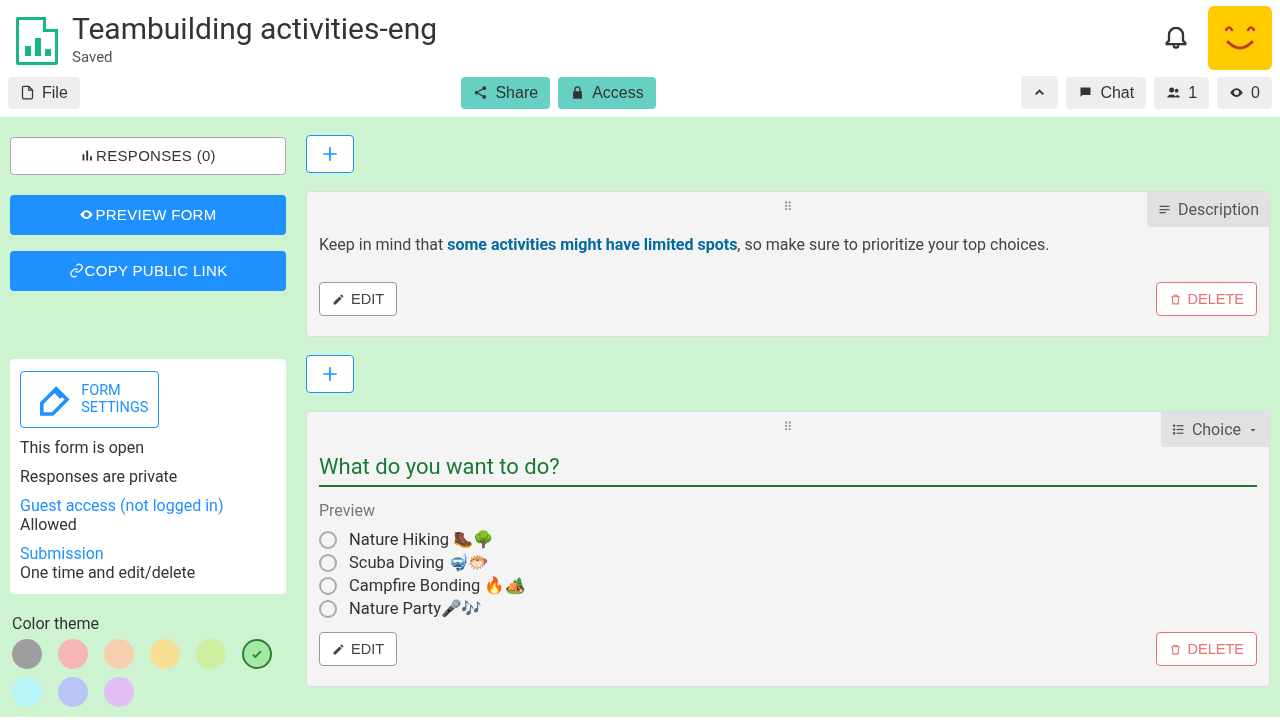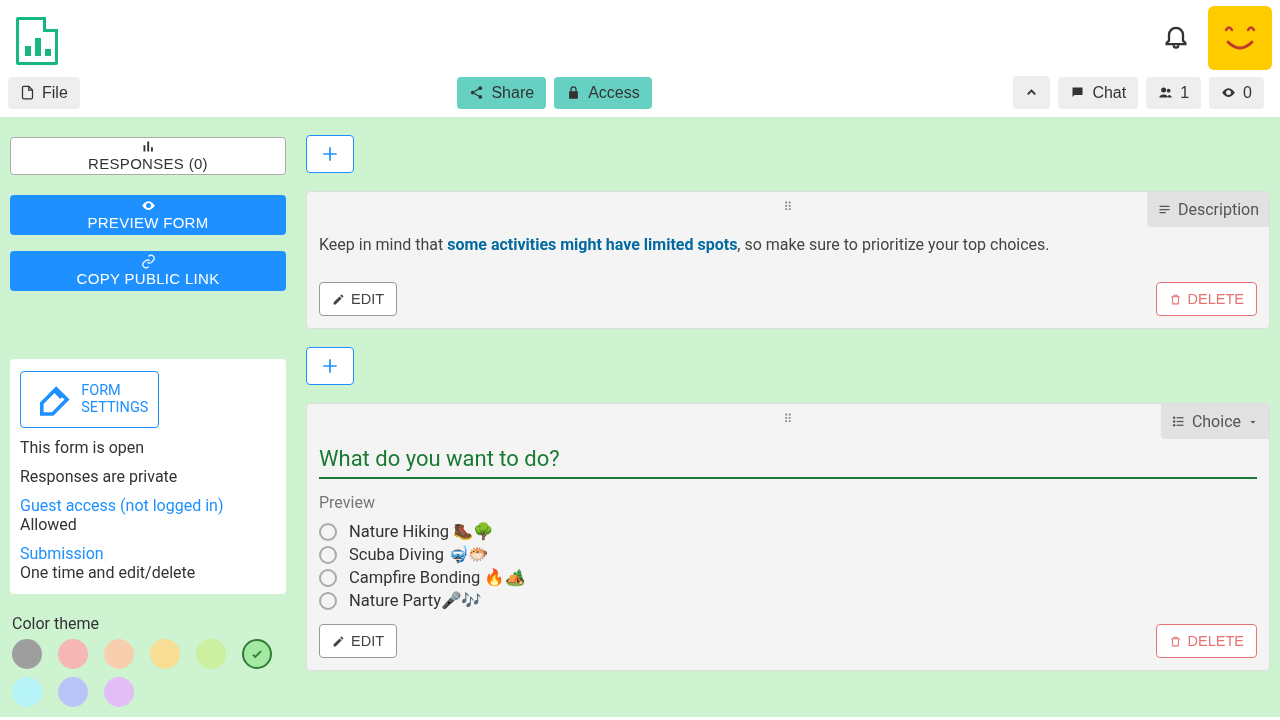"Teambuilding activities-eng" div.title-block { html: none -> <div> <h1> <span>Teambuilding activities-eng</span> <span> <svg> <path></path> </svg> </span> </h1> <div>Saved</div> </div> }
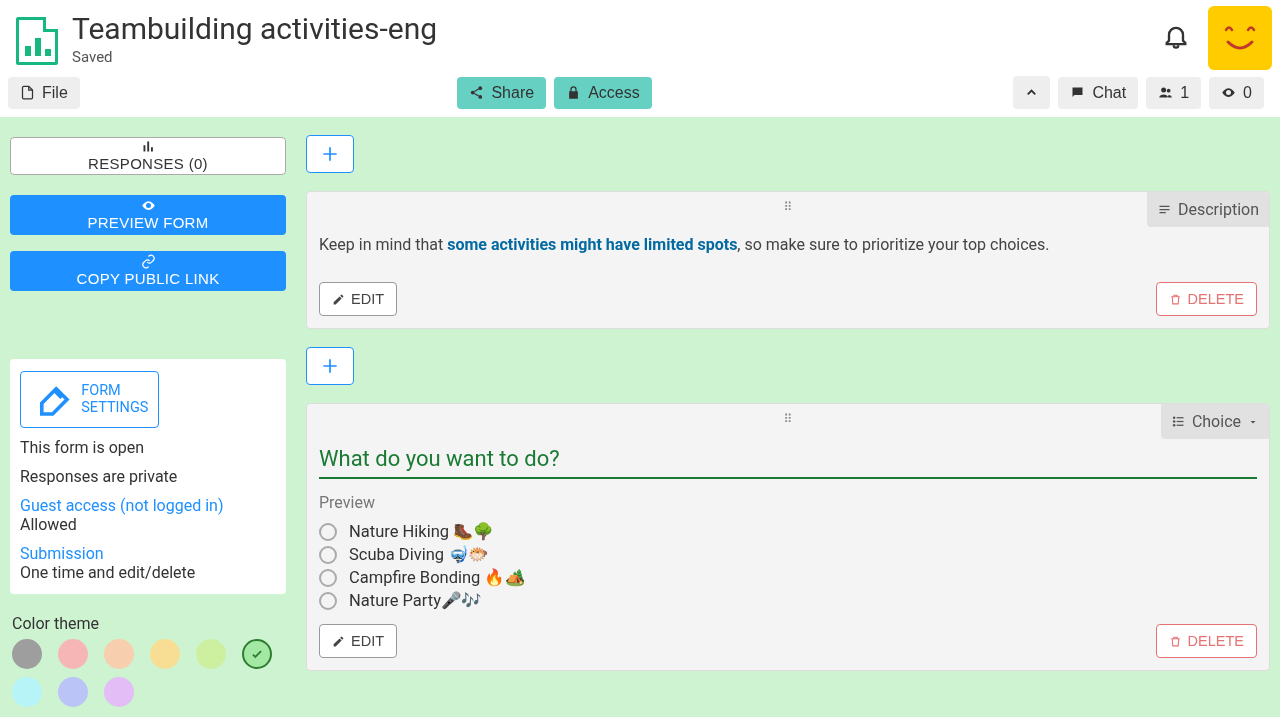"File" .toolbar { padding: 0 16px 8px 8px -> 0 8px 8px 8px }
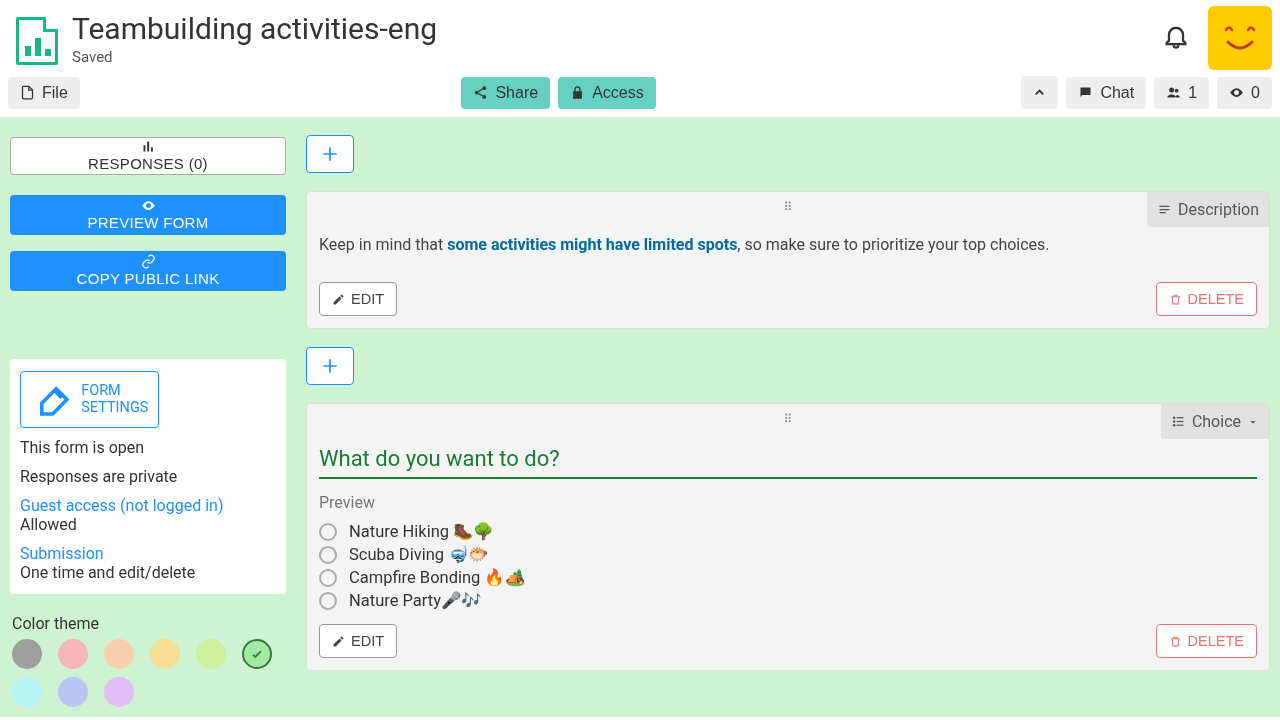"RESPONSES (0)" .side-btn { flex-direction: column -> none }
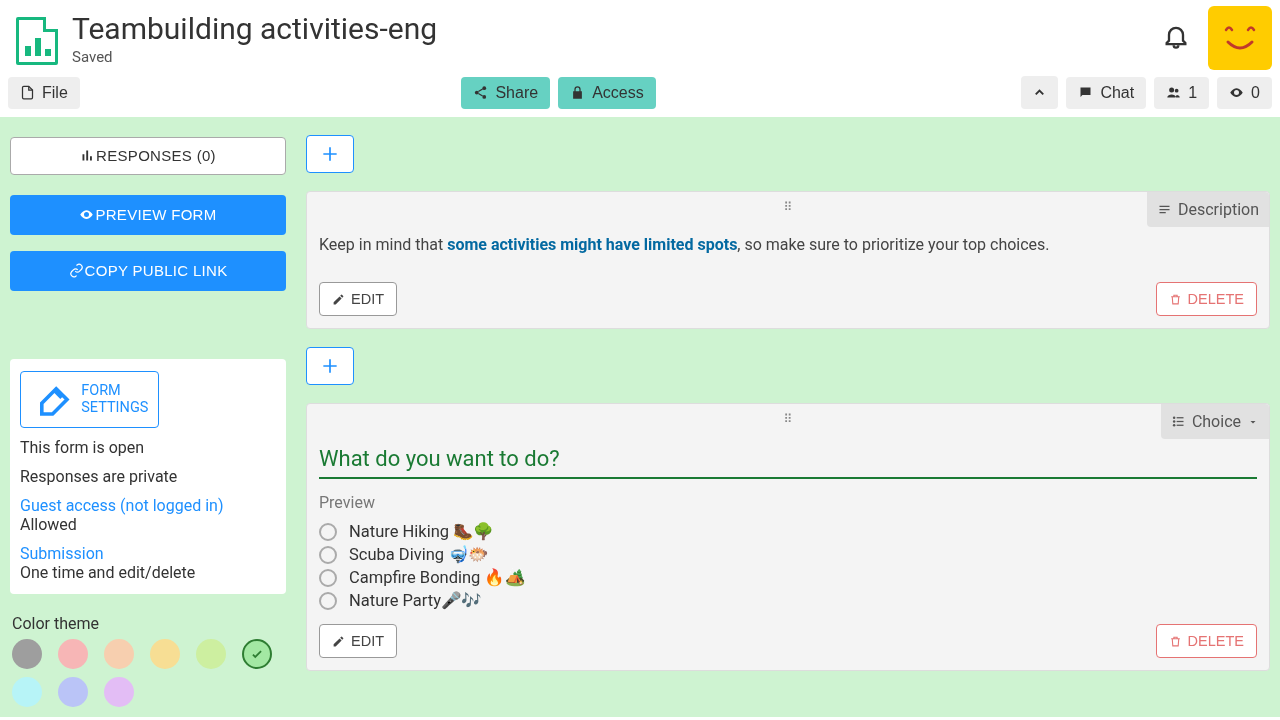"EDIT" .card-actions { padding: 0 12px 12px 12px -> 0 12px 20px 12px }
